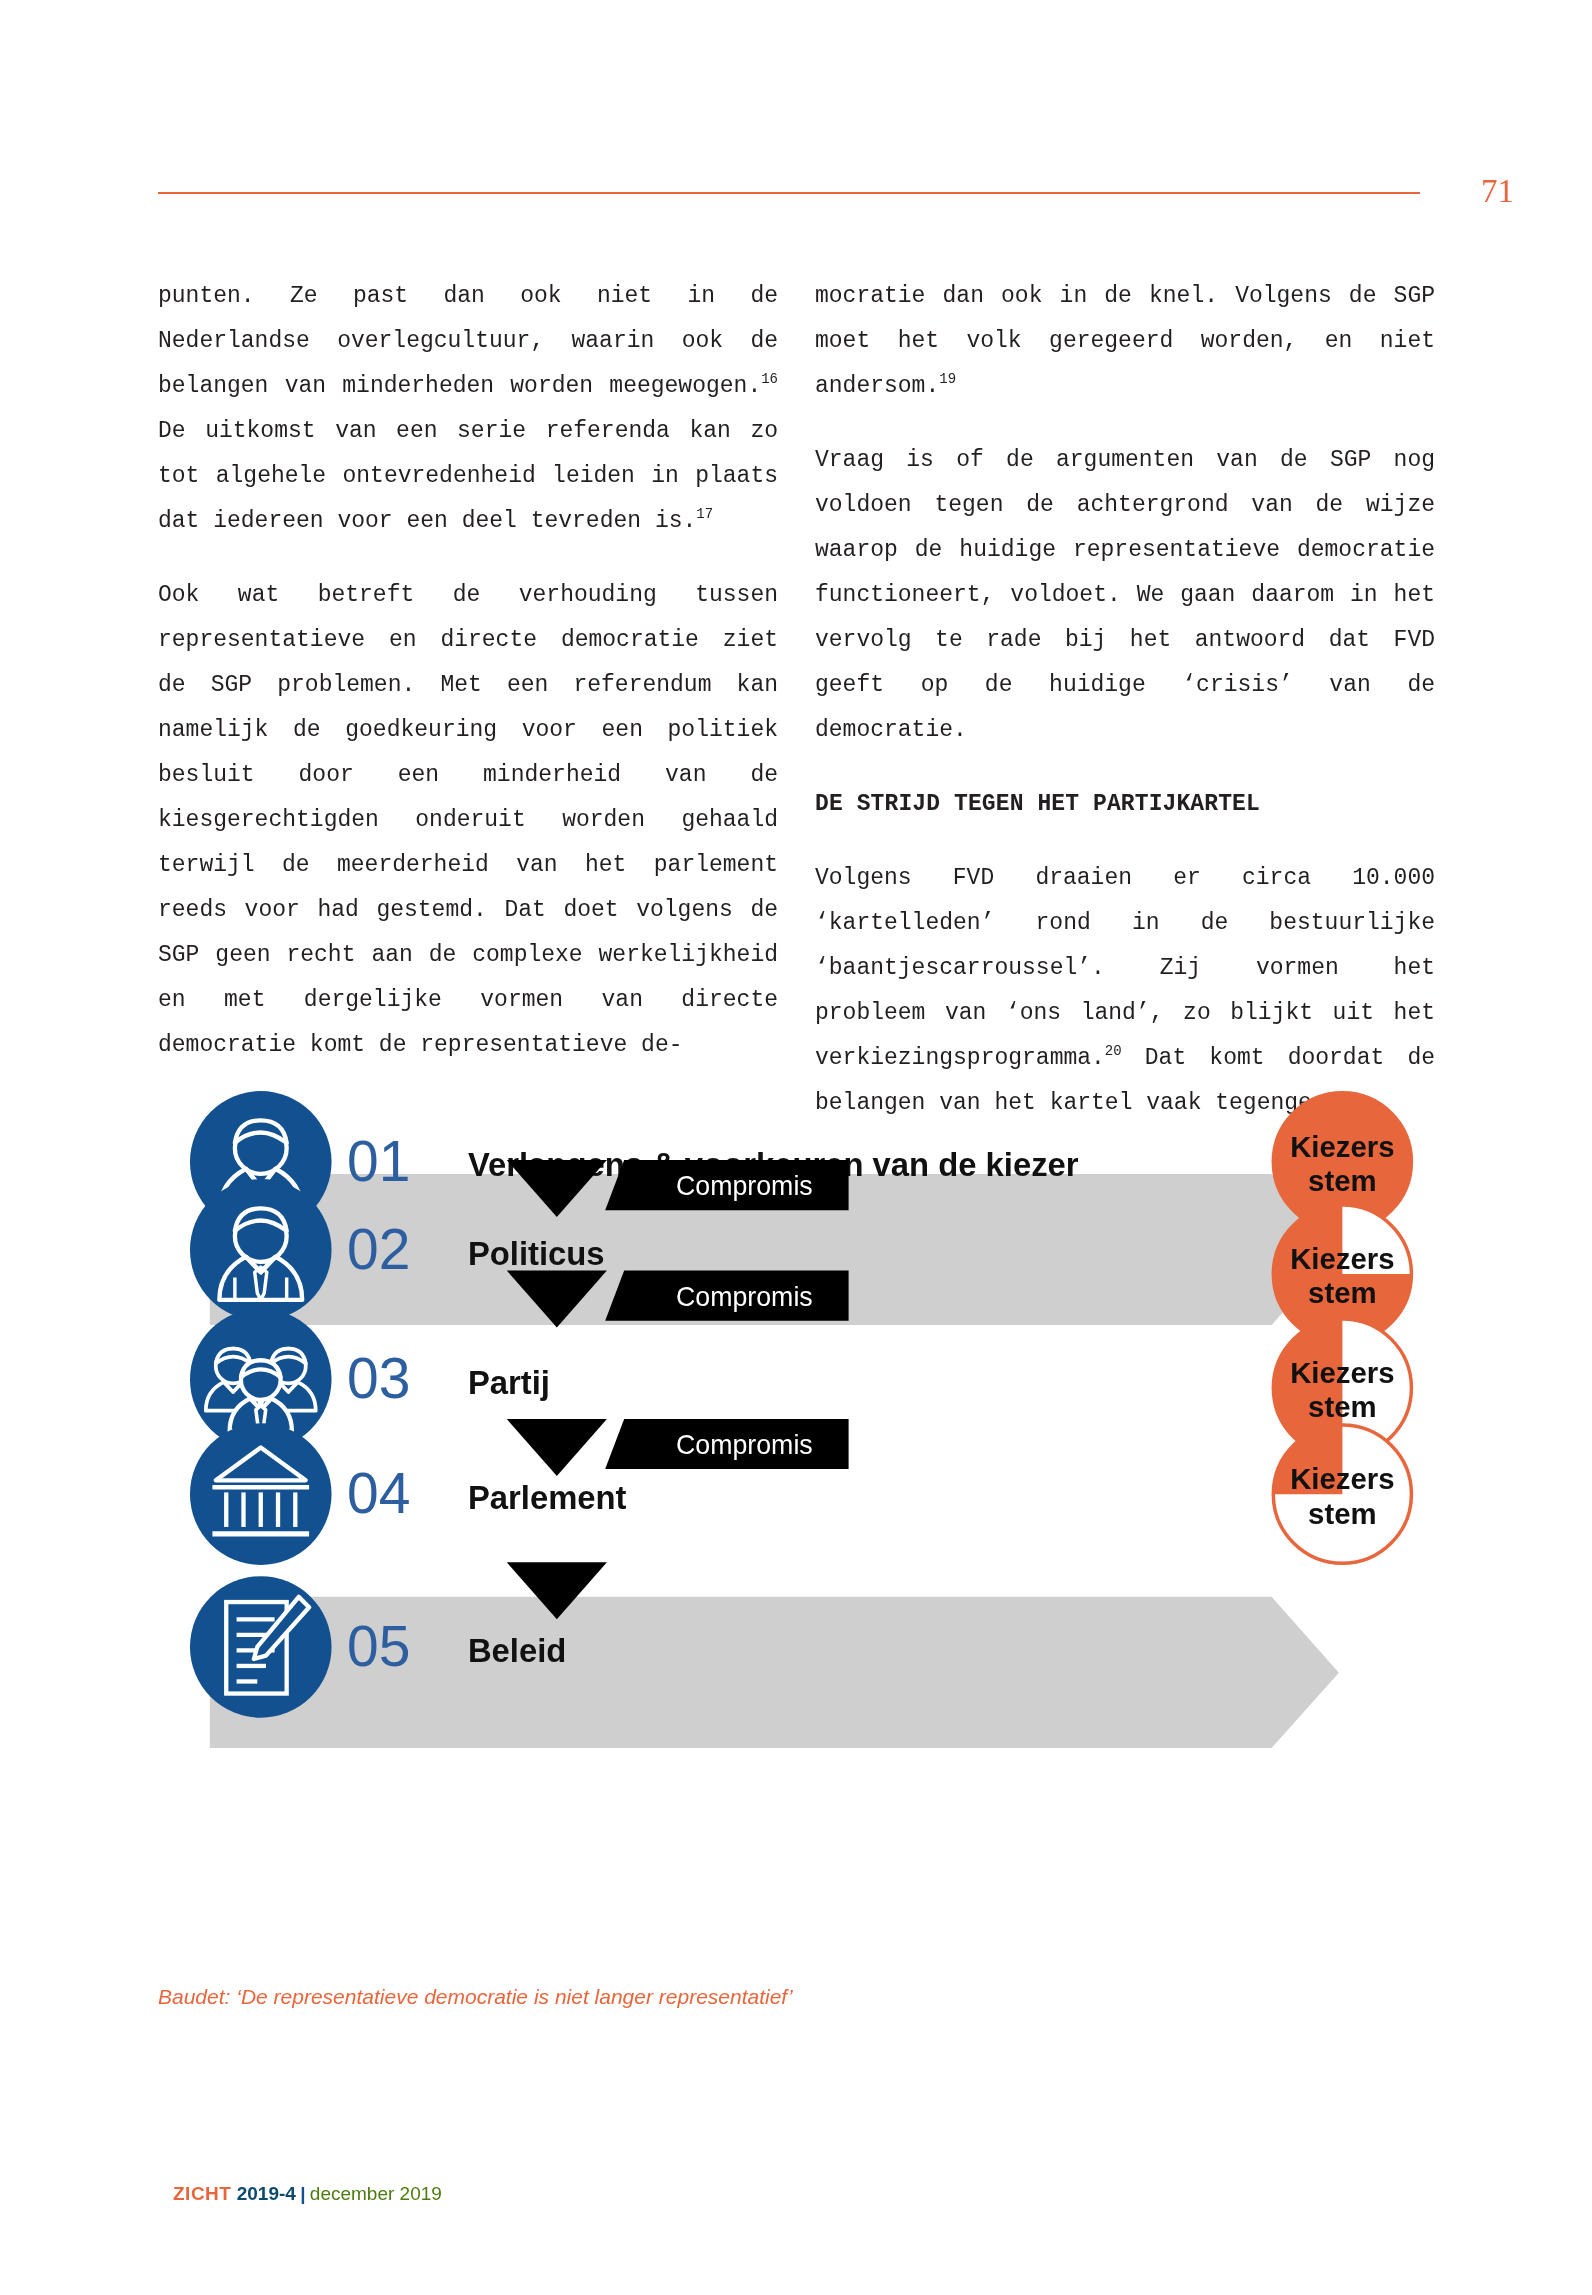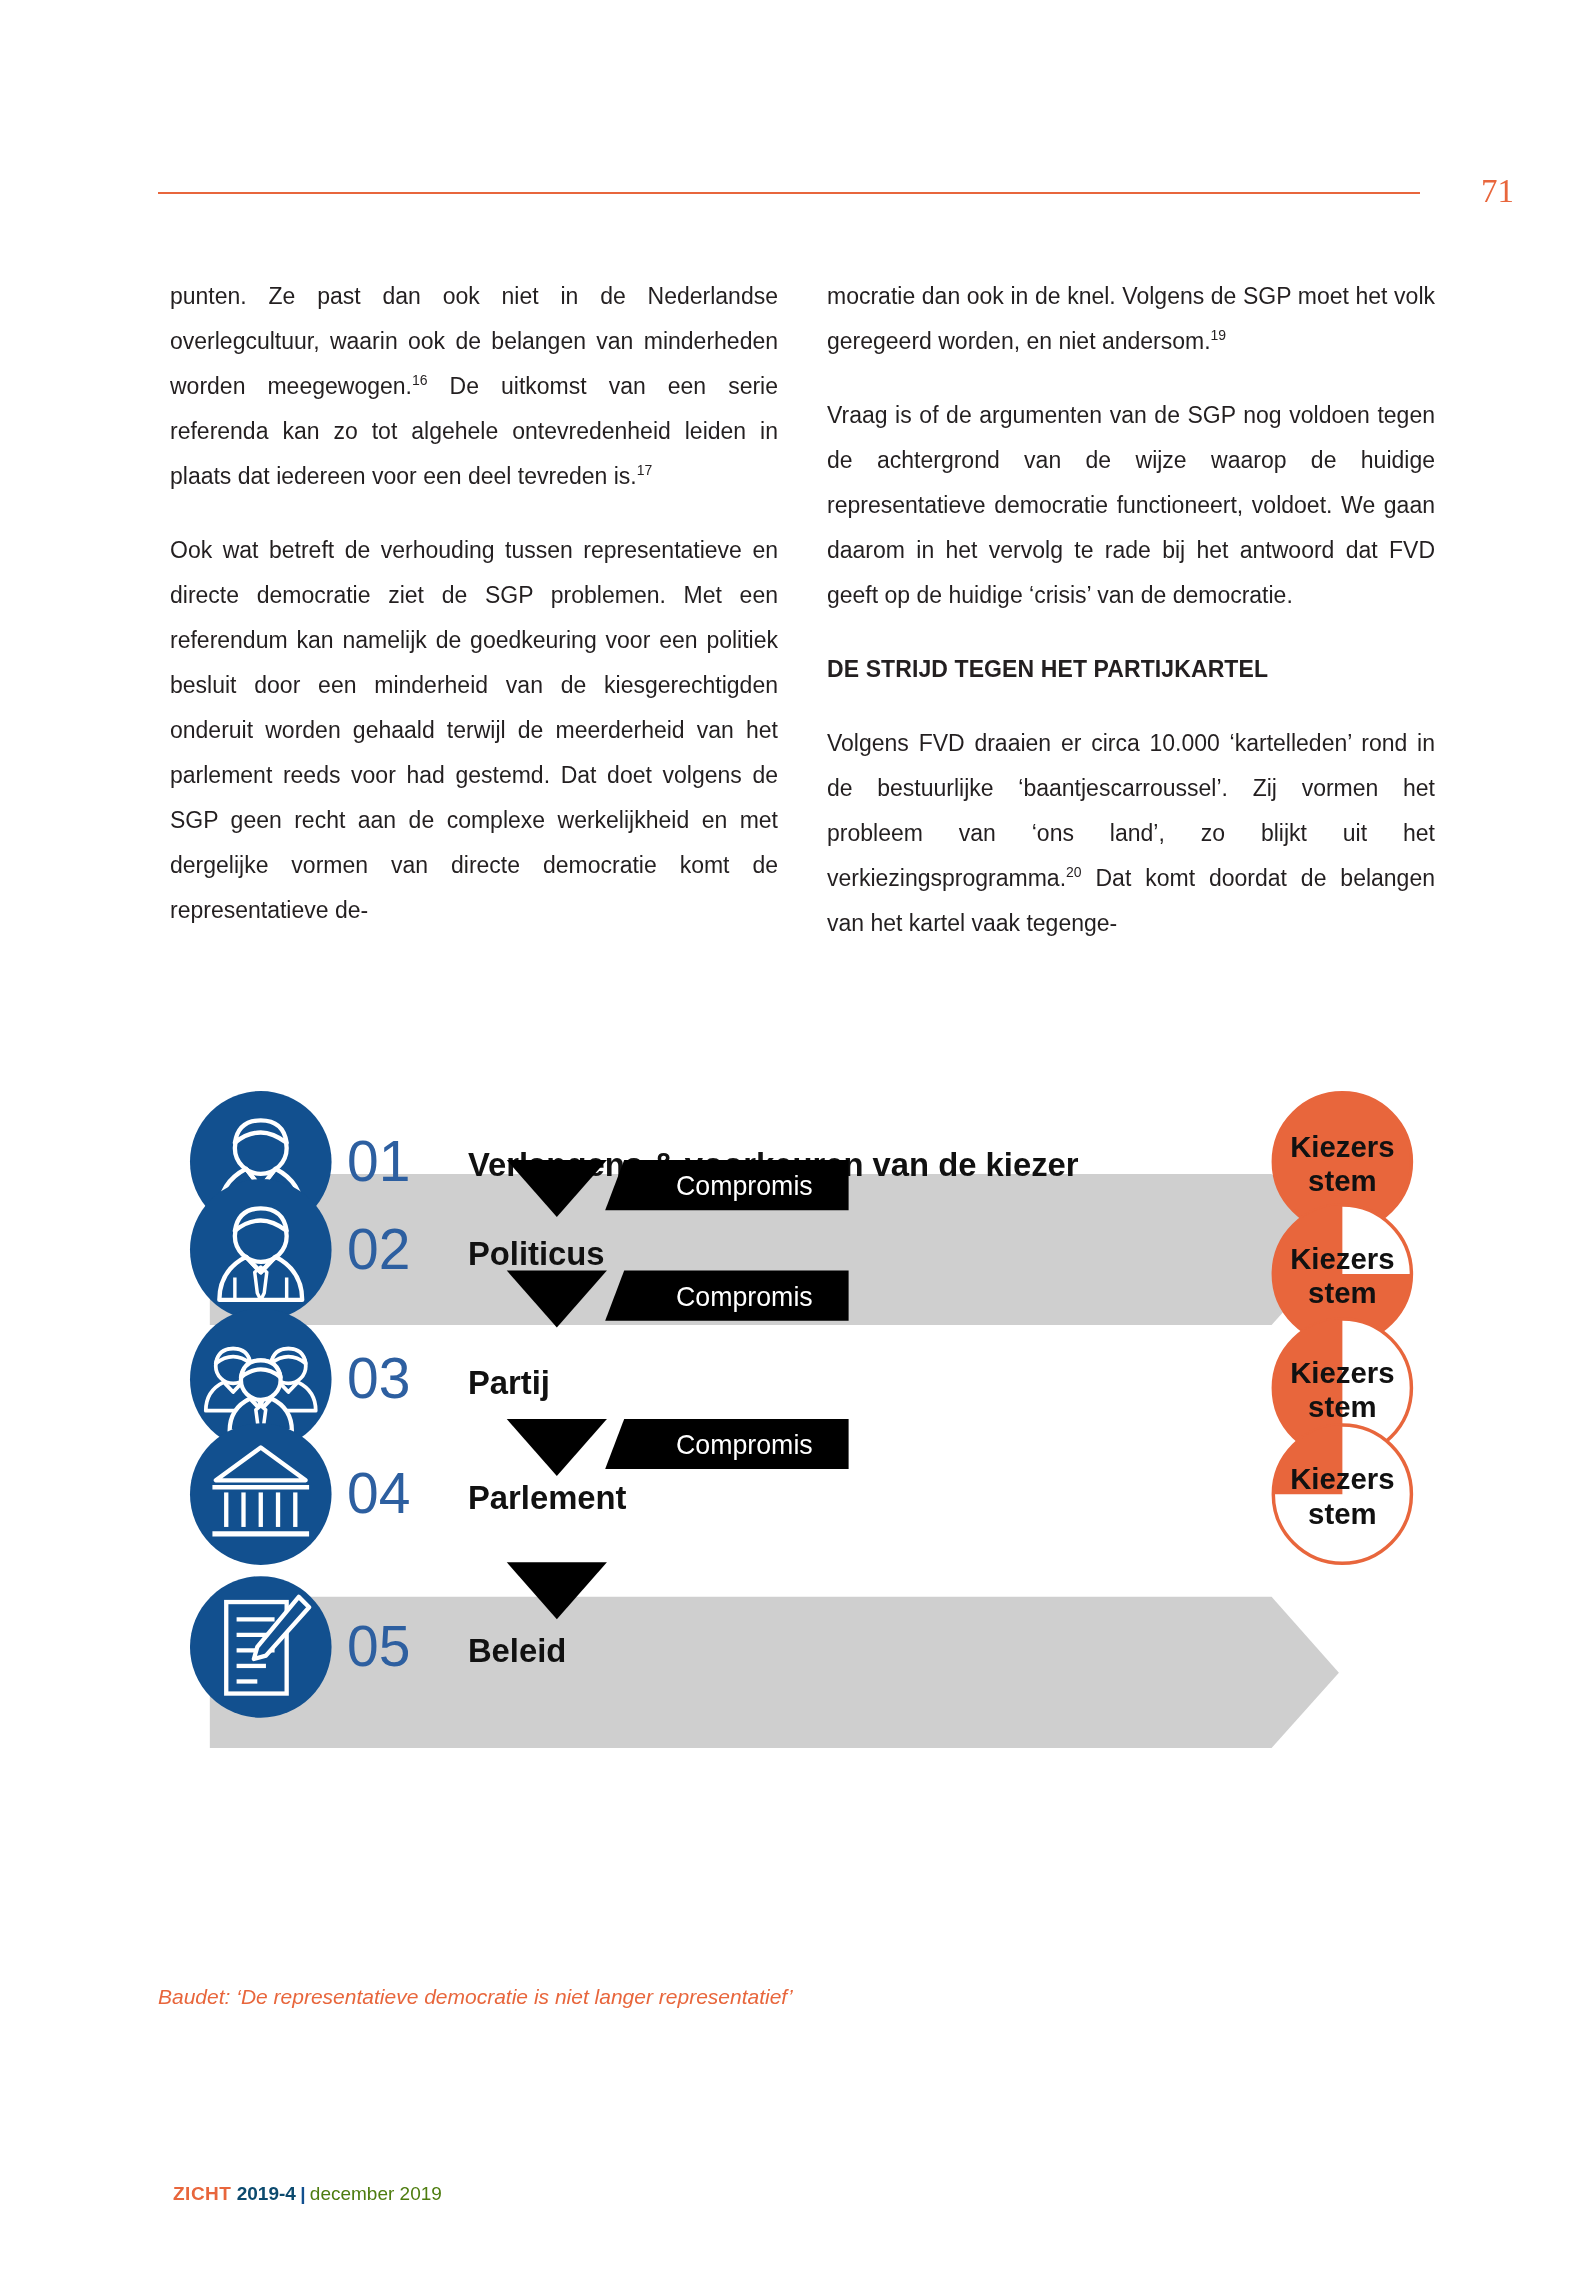"punten. Ze past dan ook" .col p { font-family: none -> Liberation Mono, monospace; margin: 0 0 29px 12px -> 0 0 29px 0 }
